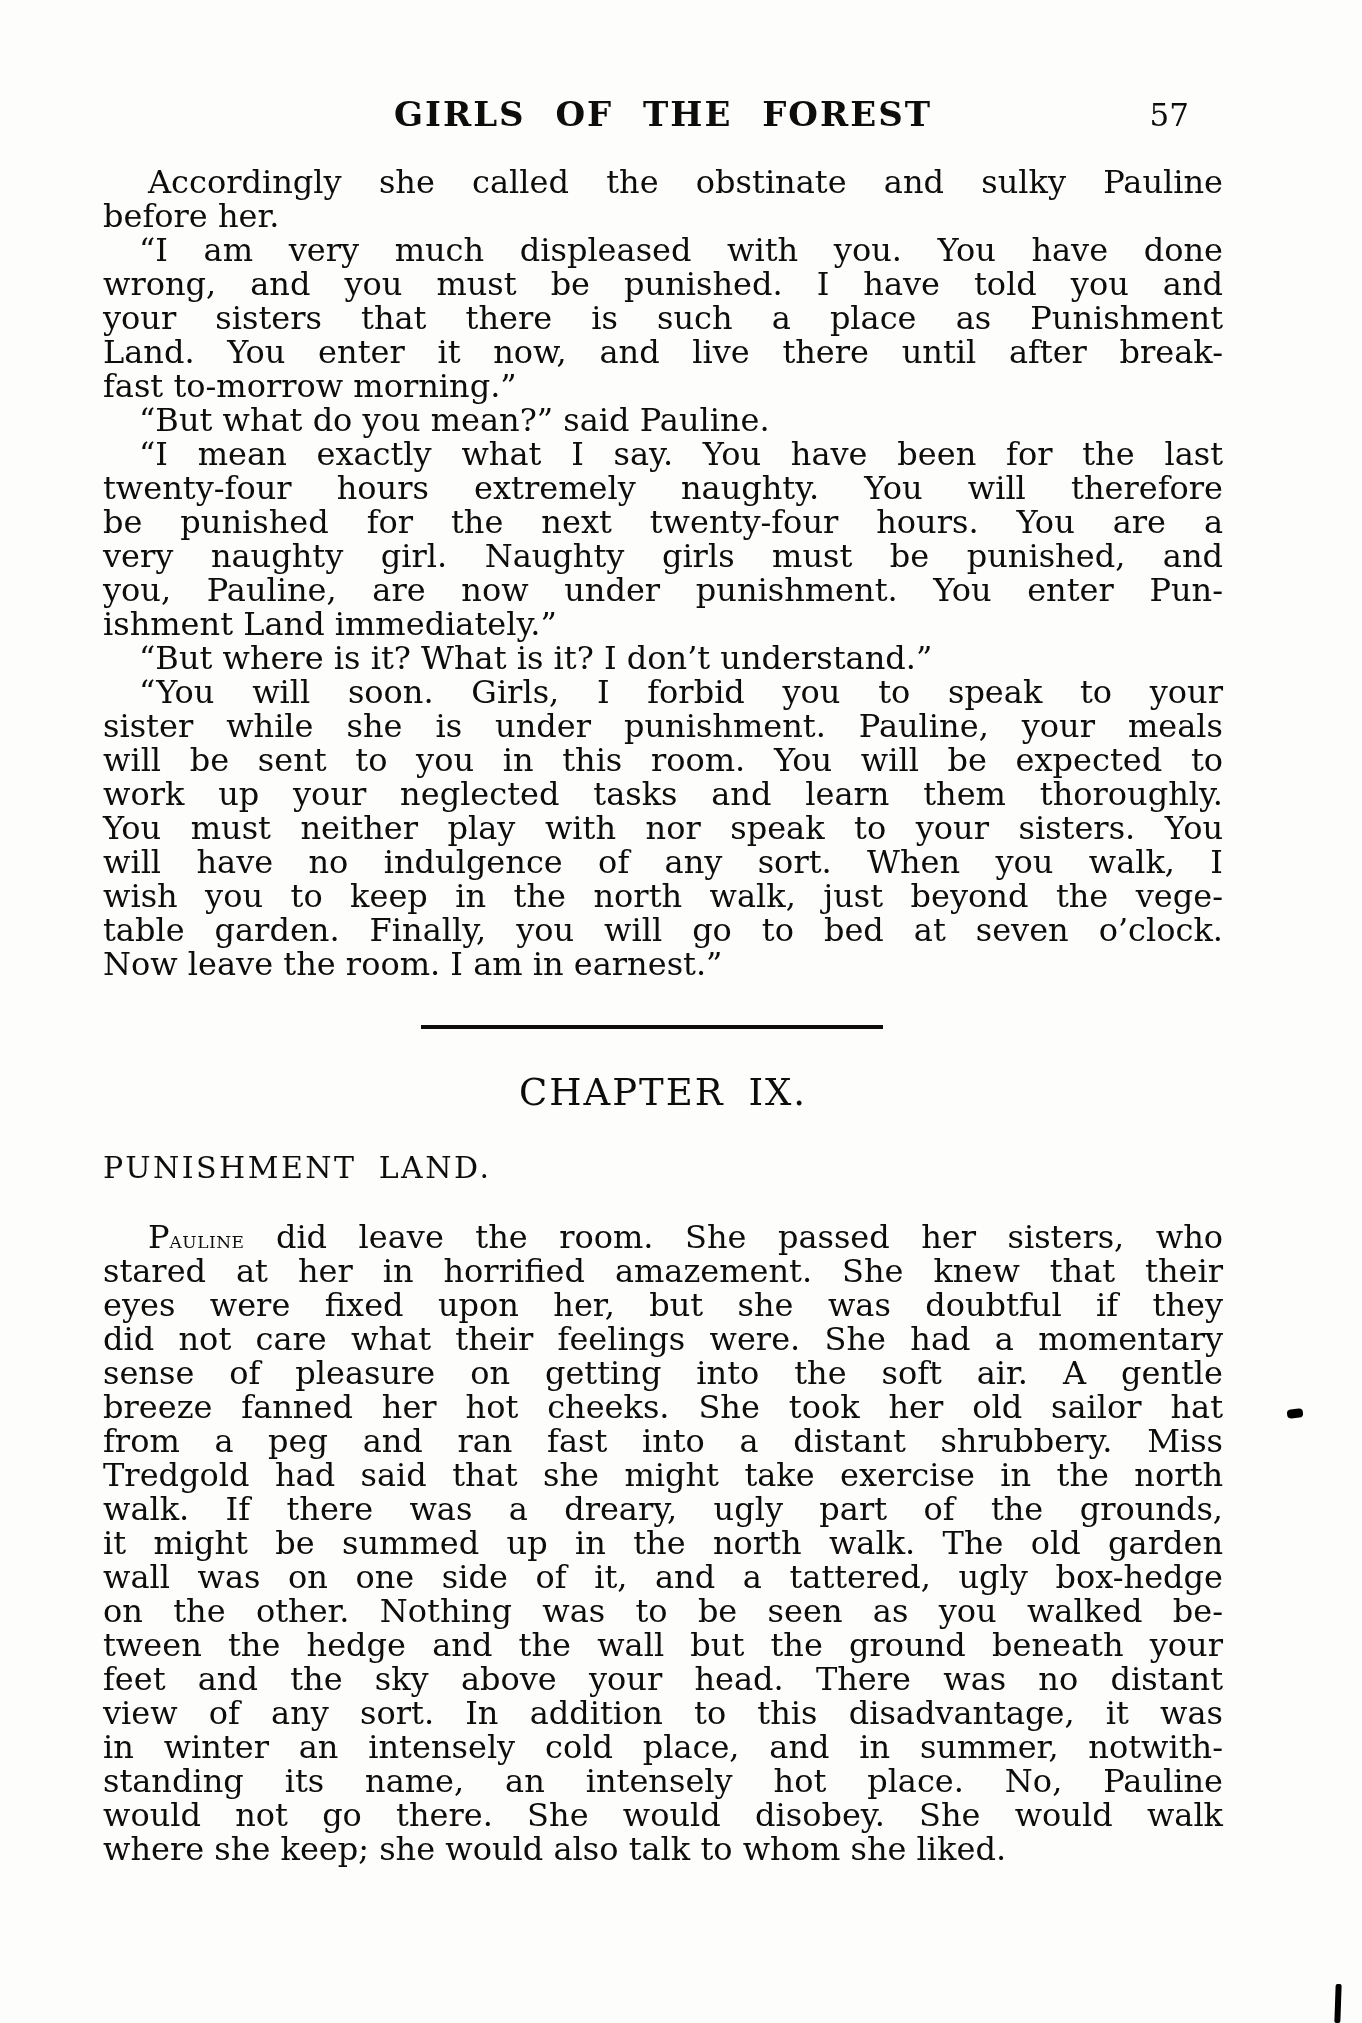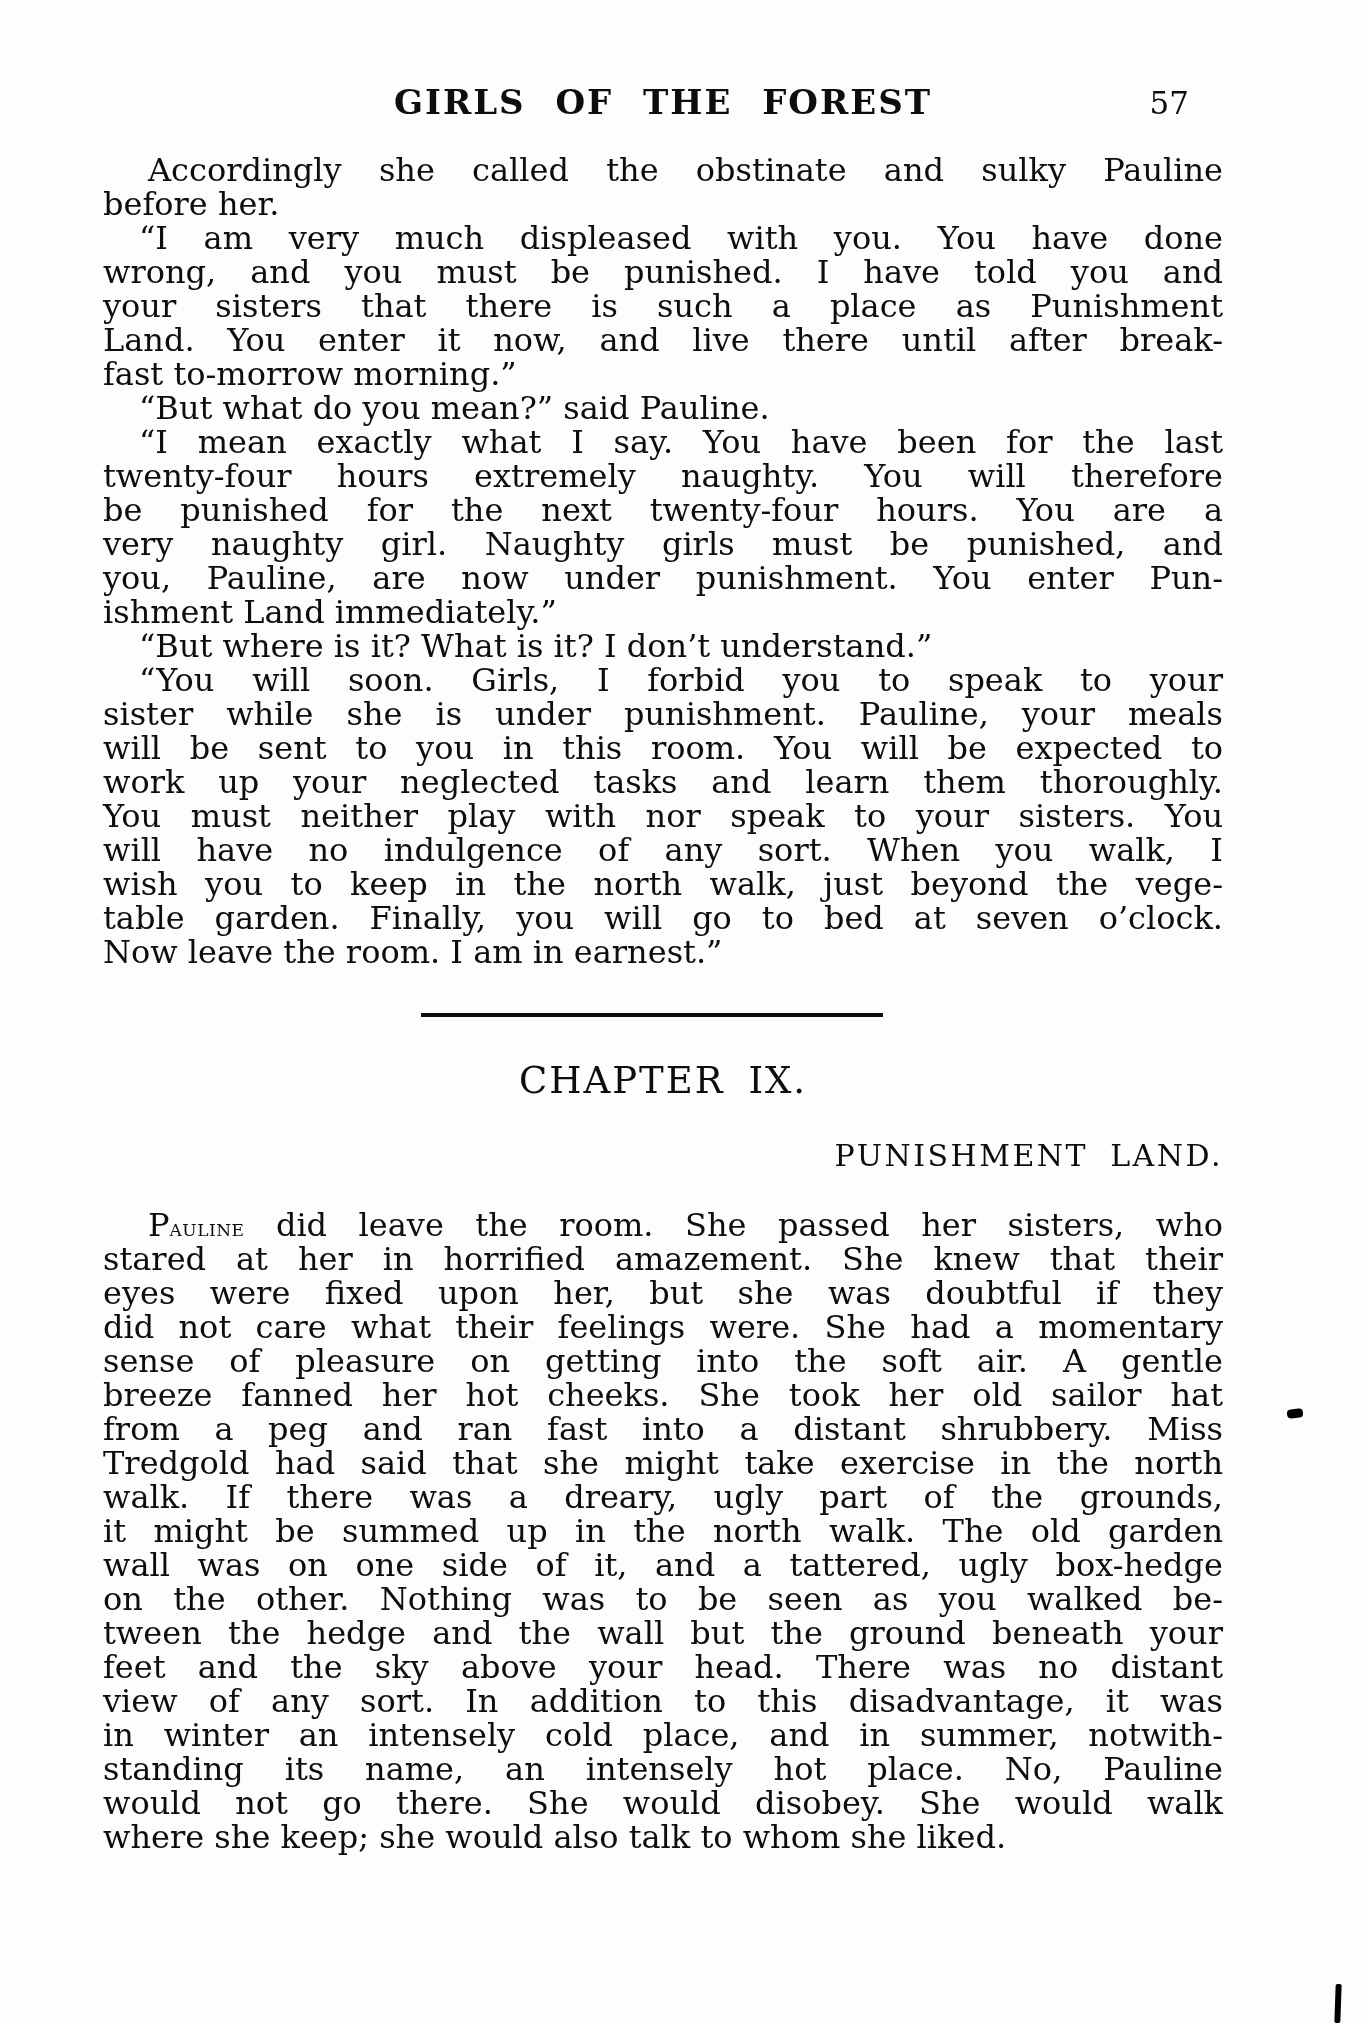"GIRLS OF THE FOREST" .content { top: 0 -> 12px }
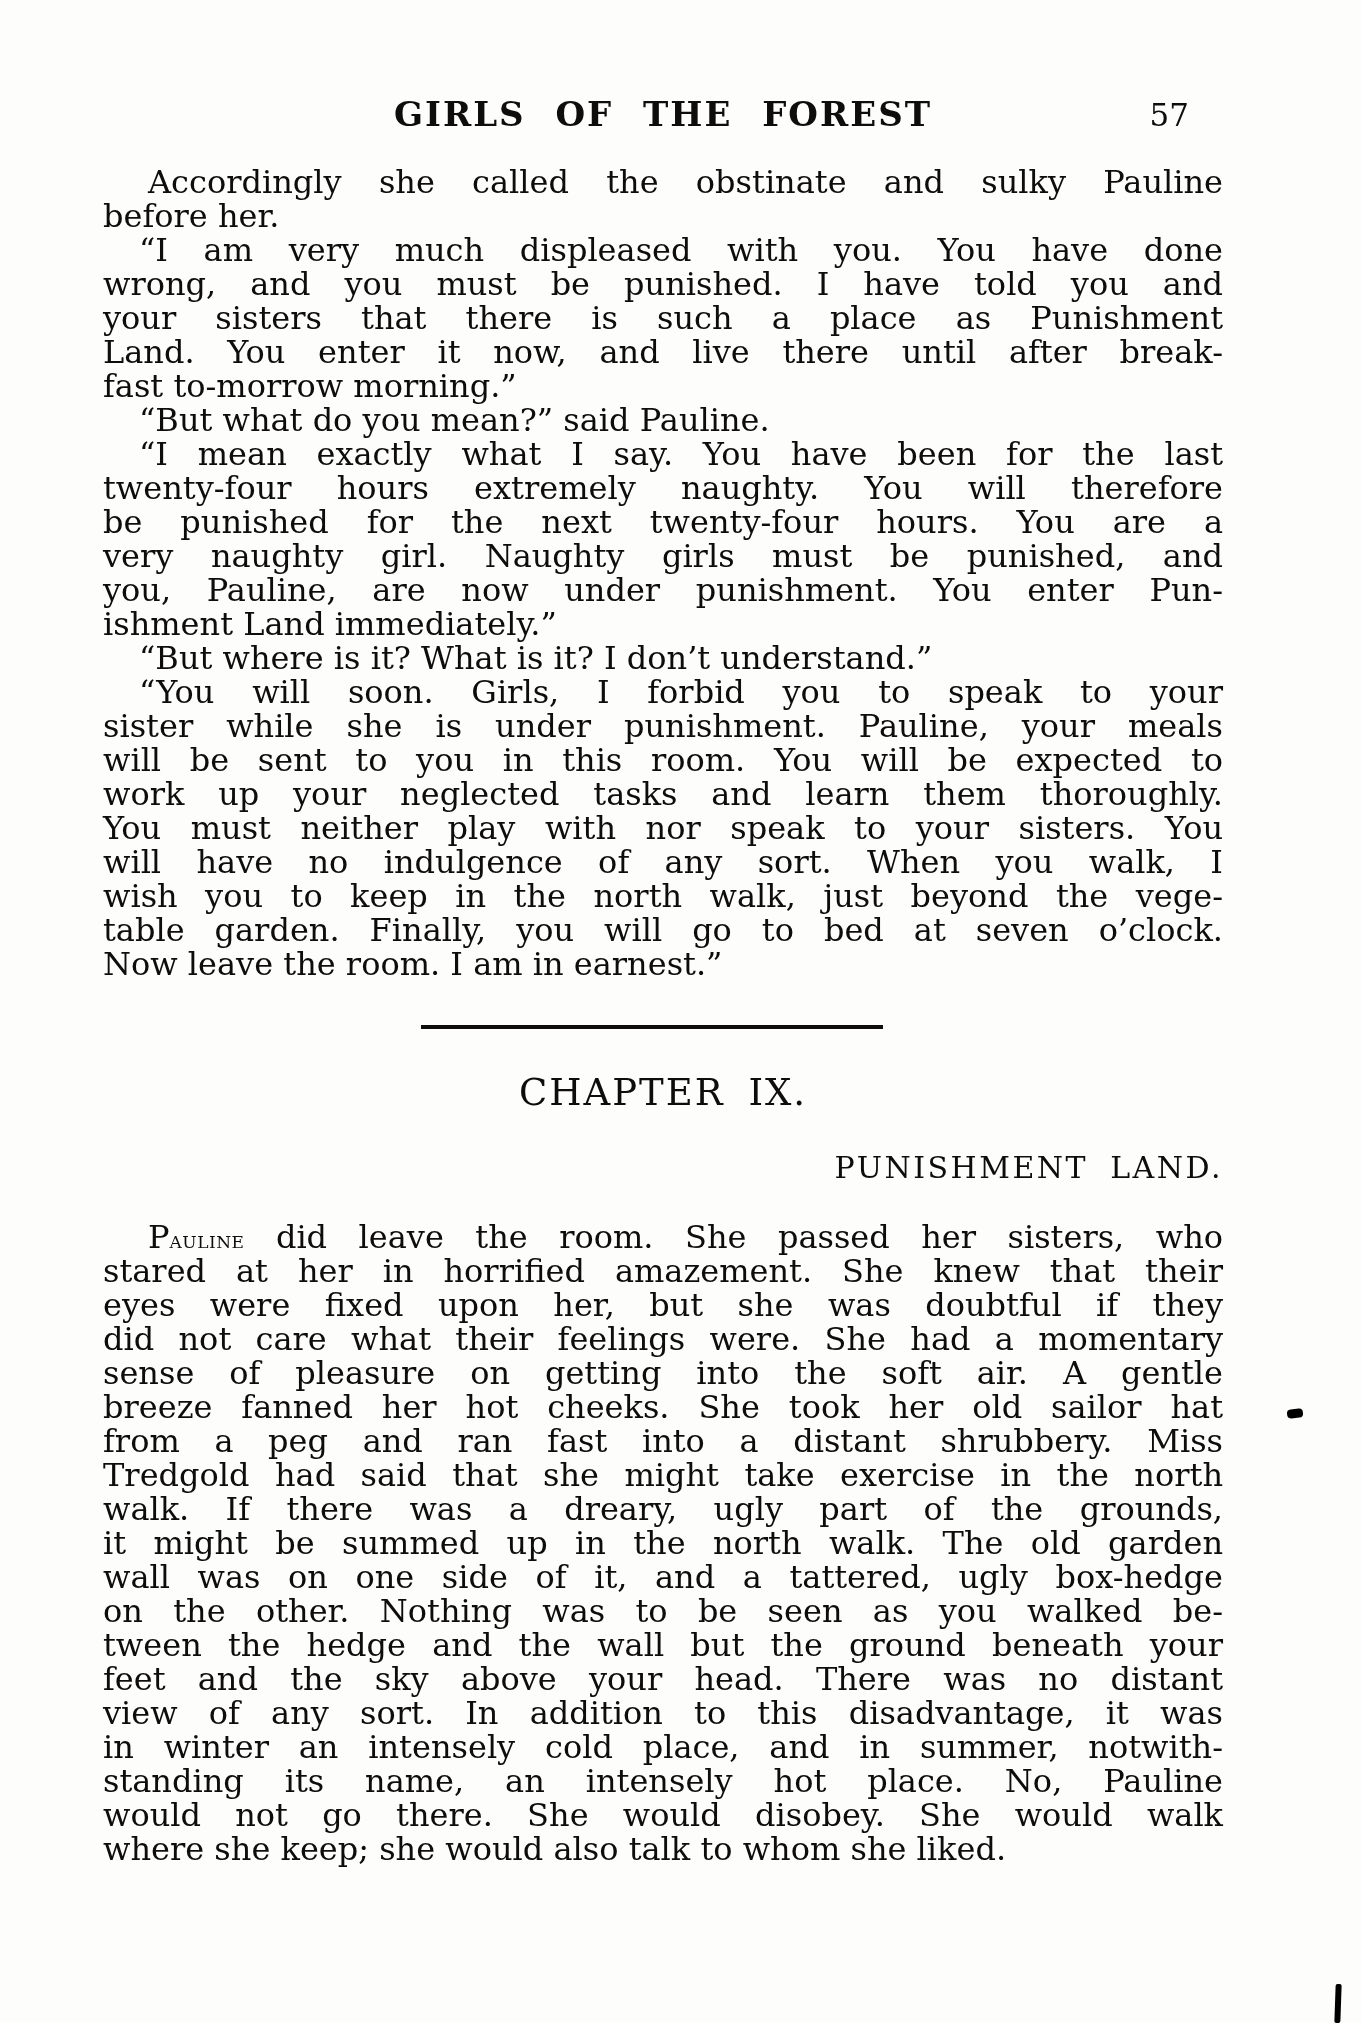"PUNISHMENT LAND." .chapter-subheading { text-align: right -> left }
